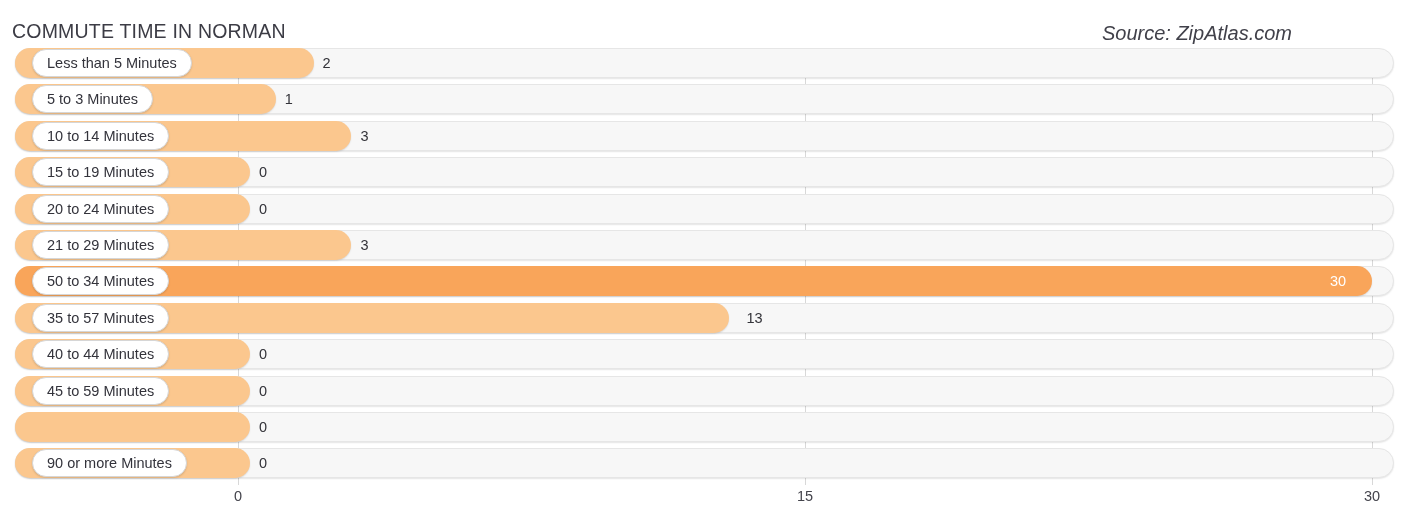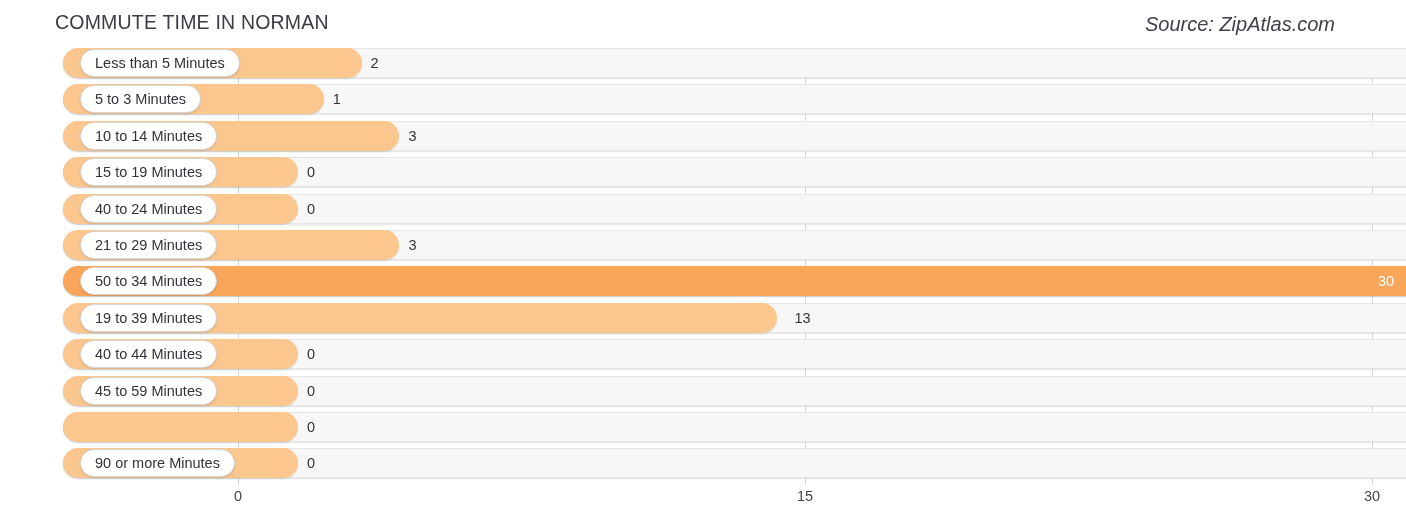"COMMUTE TIME IN NORMAN" .header { margin-left: 43px -> none; top: 0 -> 9px }
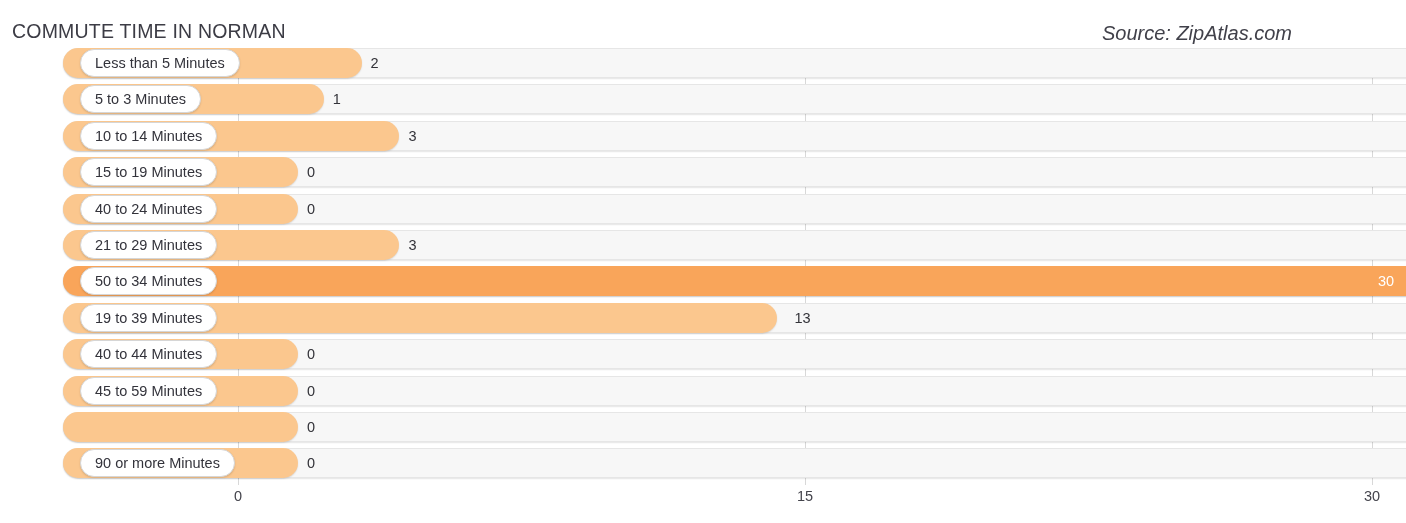"Less than 5 Minutes" .rows { padding-left: 48px -> none }
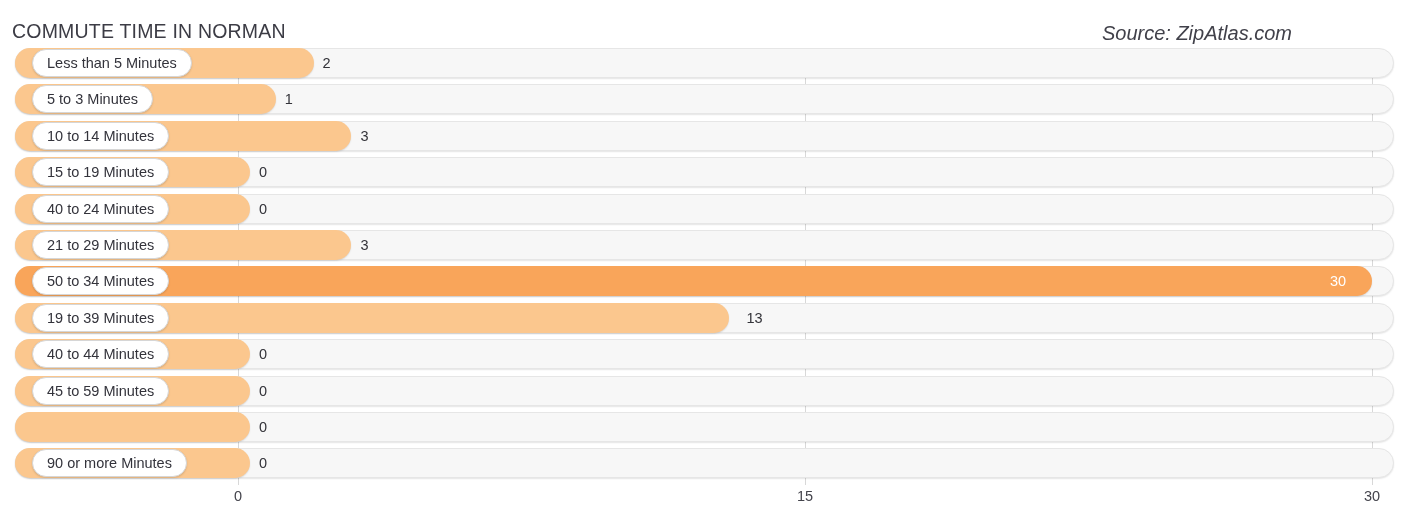"40 to 24 Minutes" span.pill-label { text: 40 -> 20 }
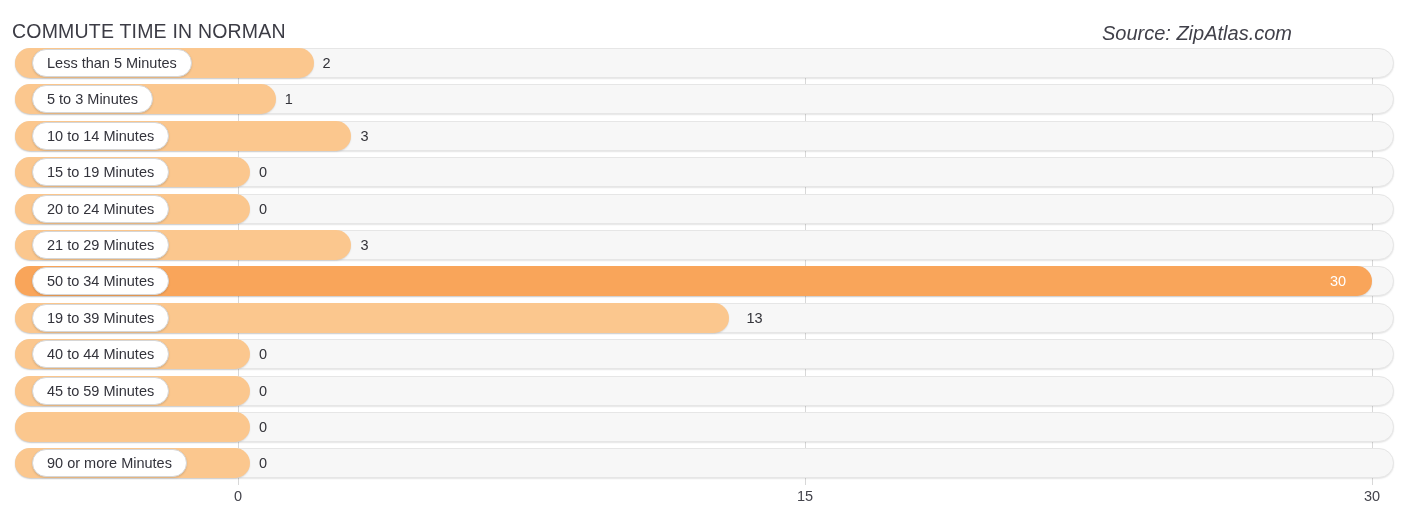"19 to 39 Minutes" span.pill-label { text: 19 to 39 -> 35 to 57 }
